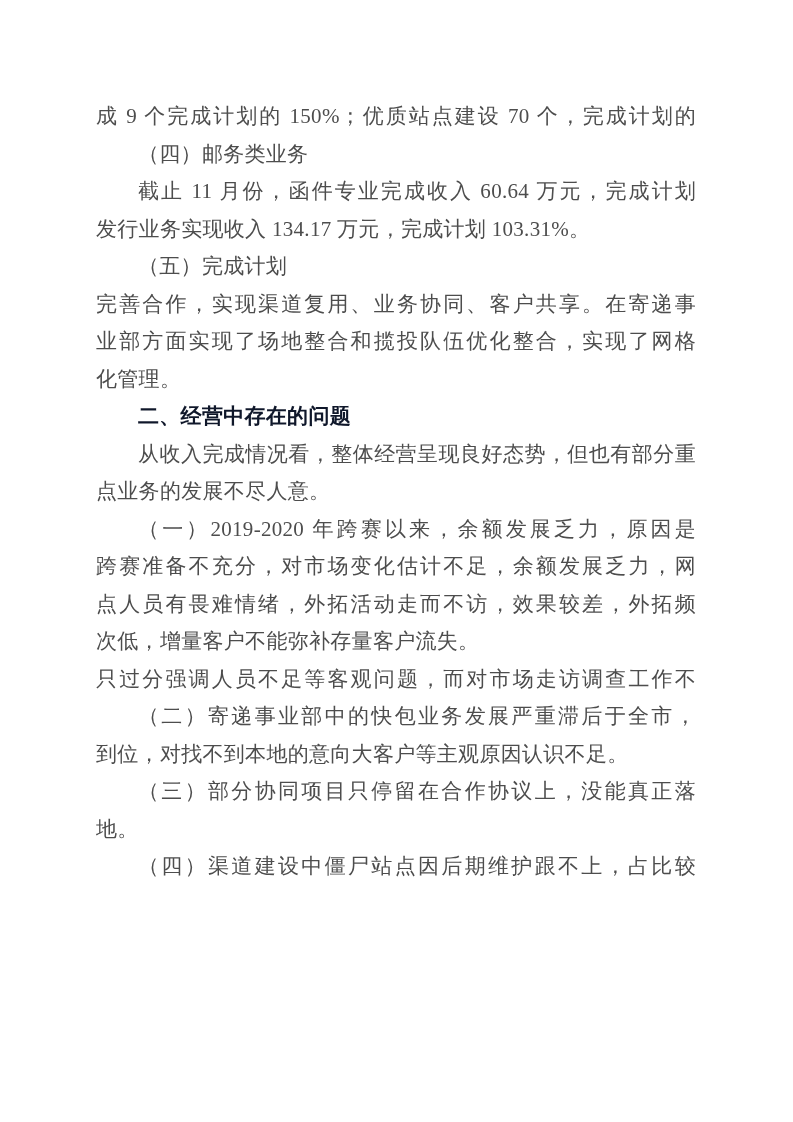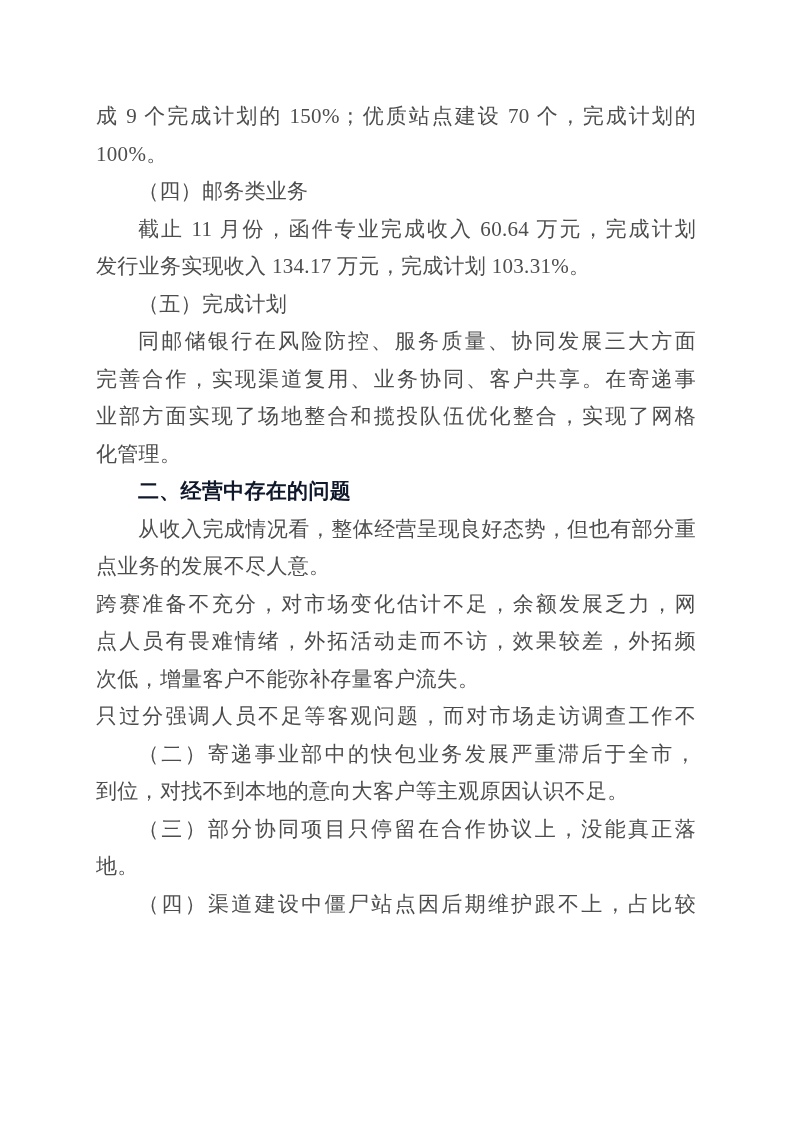"100%。" div.el { html: <div>100%。</div> -> none }
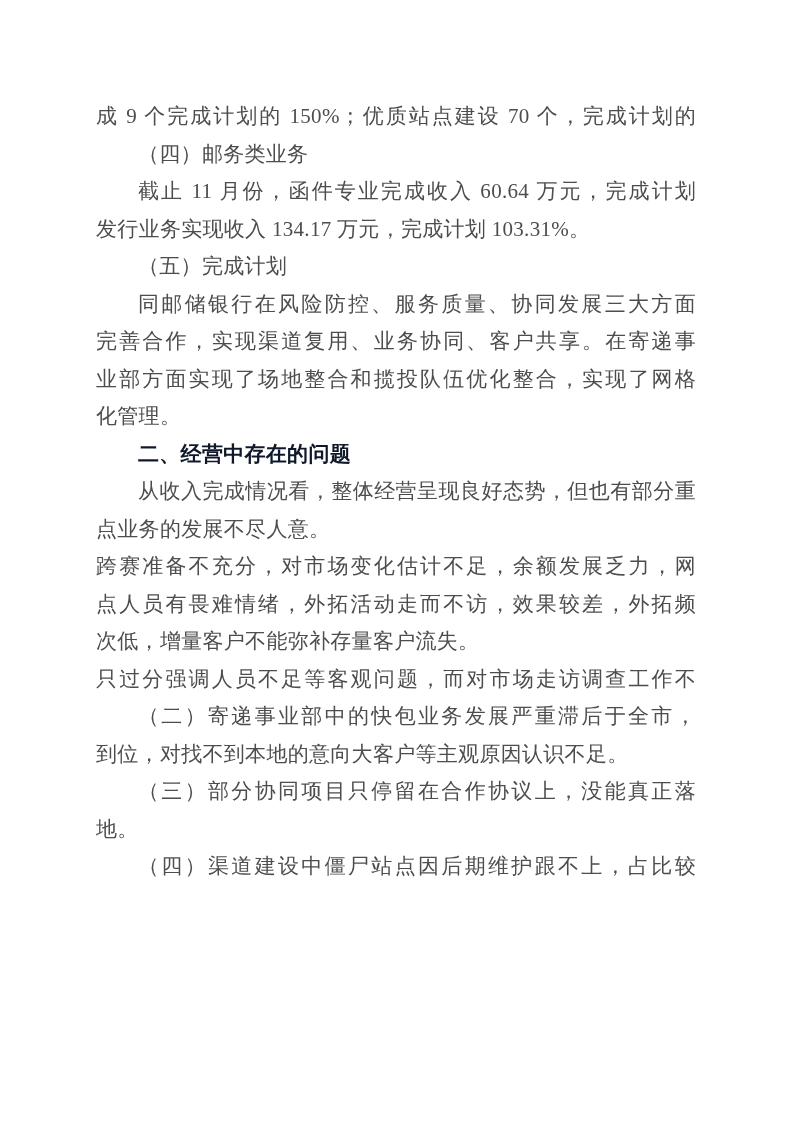"同邮储银行在风险防控、服务质量、协同发展三大方面" div.jl { html: <div>同邮储银行在风险防控、服务质量、协同发展三大方面</div> -> none }
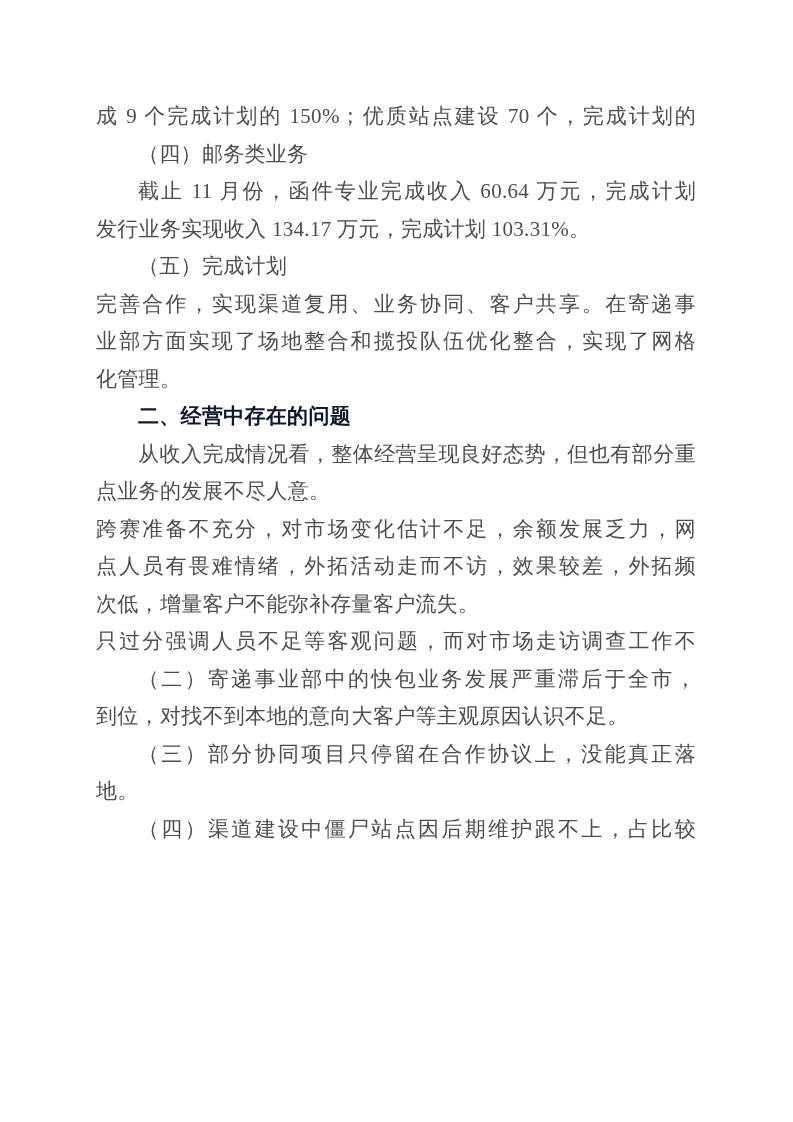"（一）2019-2020 年跨赛以来，余额发展乏力，原因是" div.jl { html: none -> <div>（一）2019-2020 年跨赛以来，余额发展乏力，原因是</div> }
